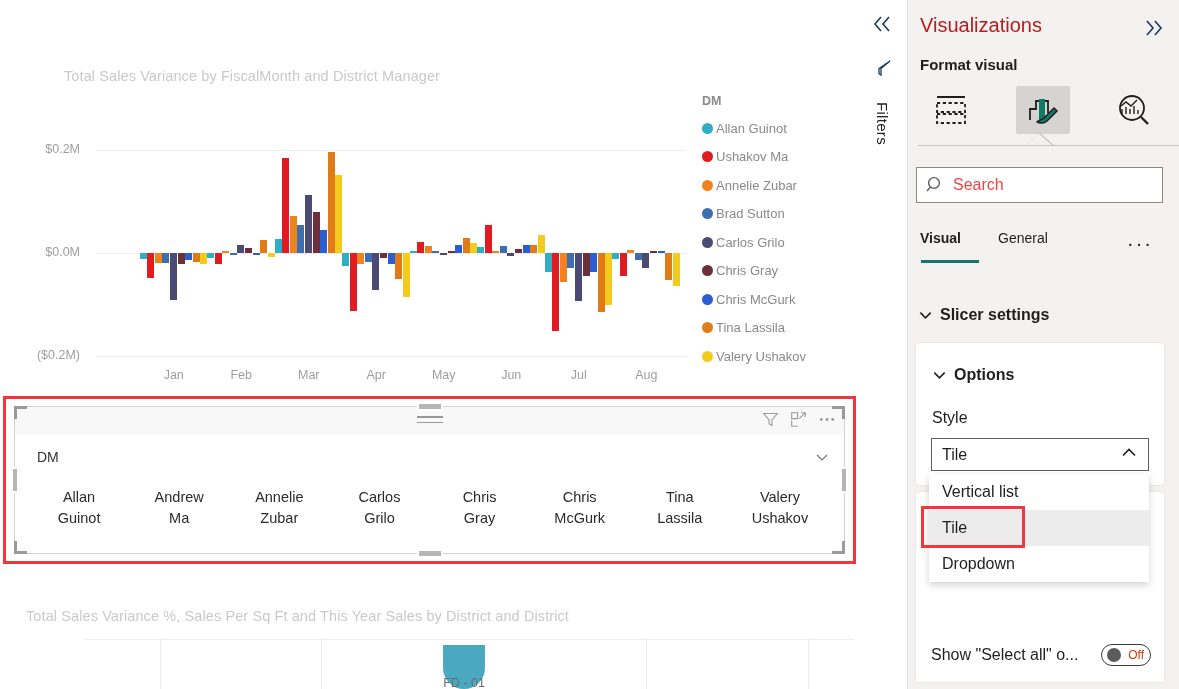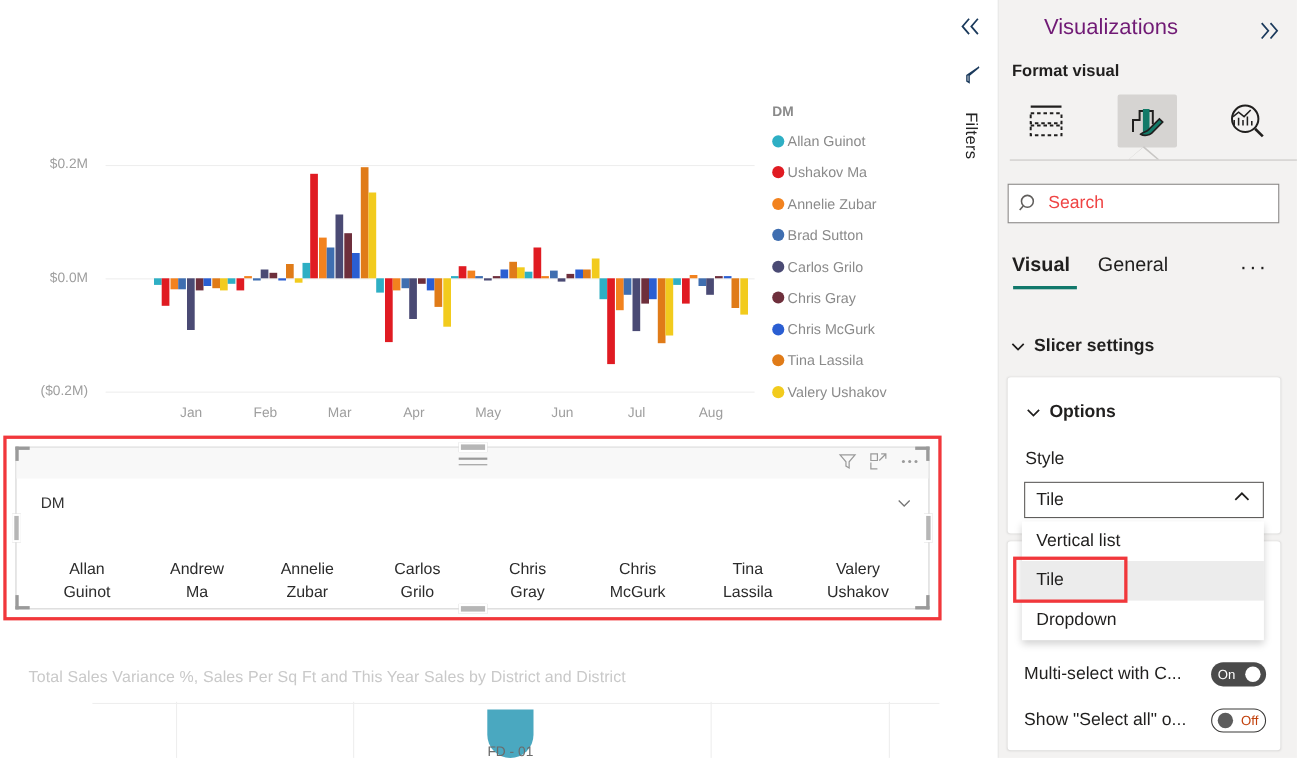"Visualizations" #viz-title { color: #701a75 -> #b91c1c; margin-left: 29px -> none }
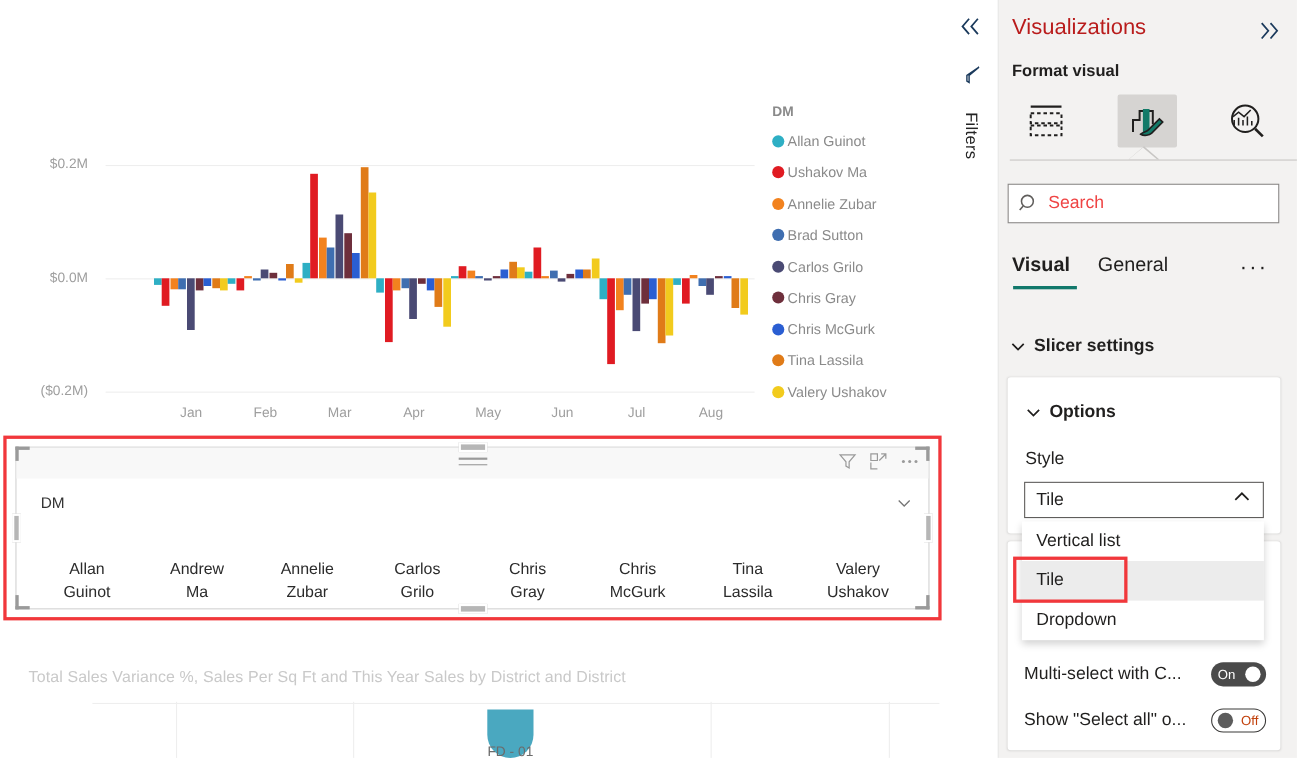"Total Sales Variance by FiscalMonth" div.chart-title { html: none -> <div>Total Sales Variance by FiscalMonth and District Manager</div> }
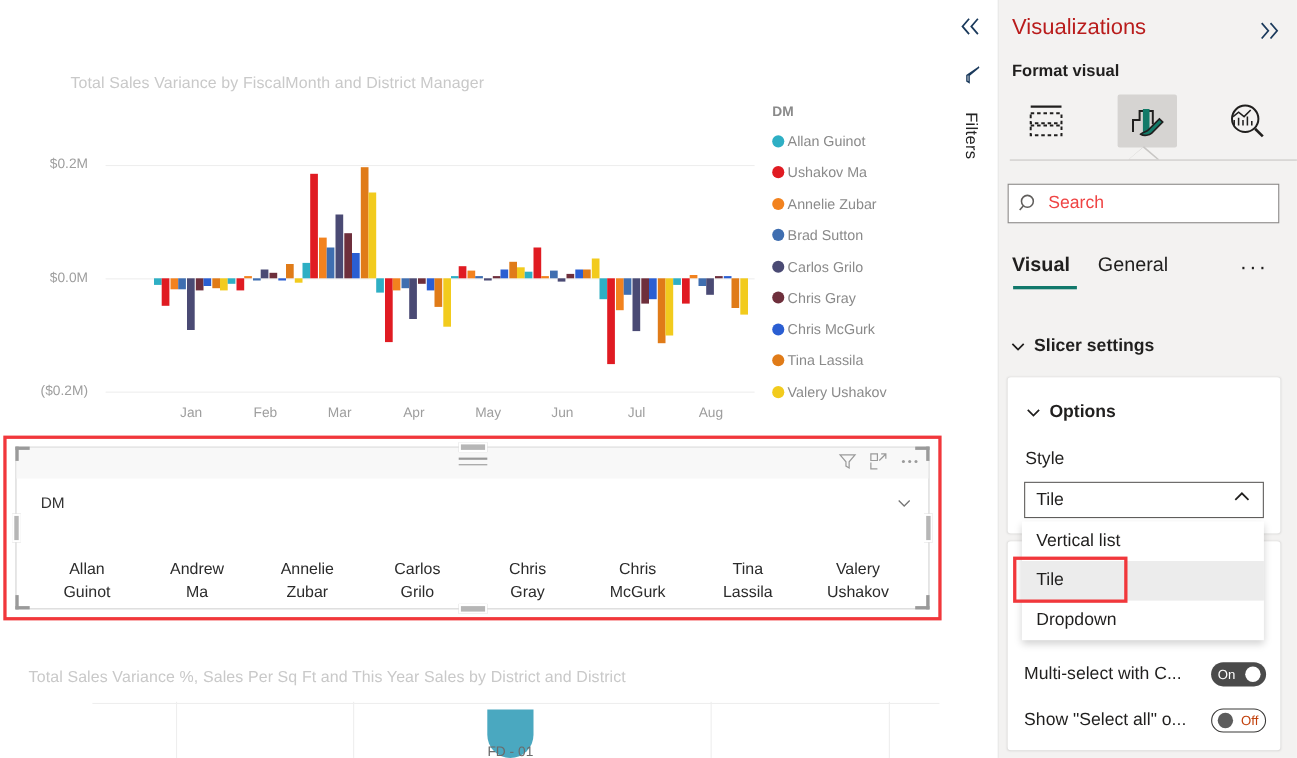"Visual" .ptab { font-size: 18px -> 14px }
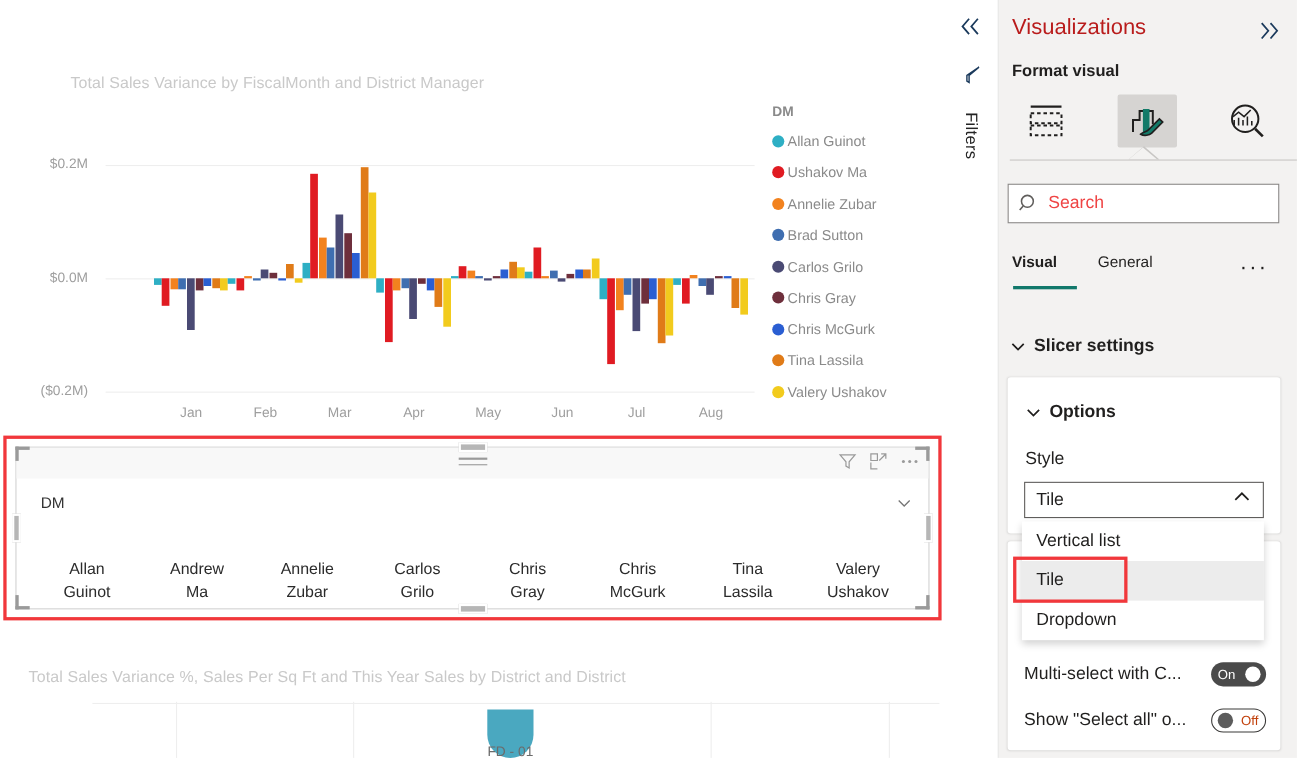"Allan" .tile { margin-top: 21px -> none }
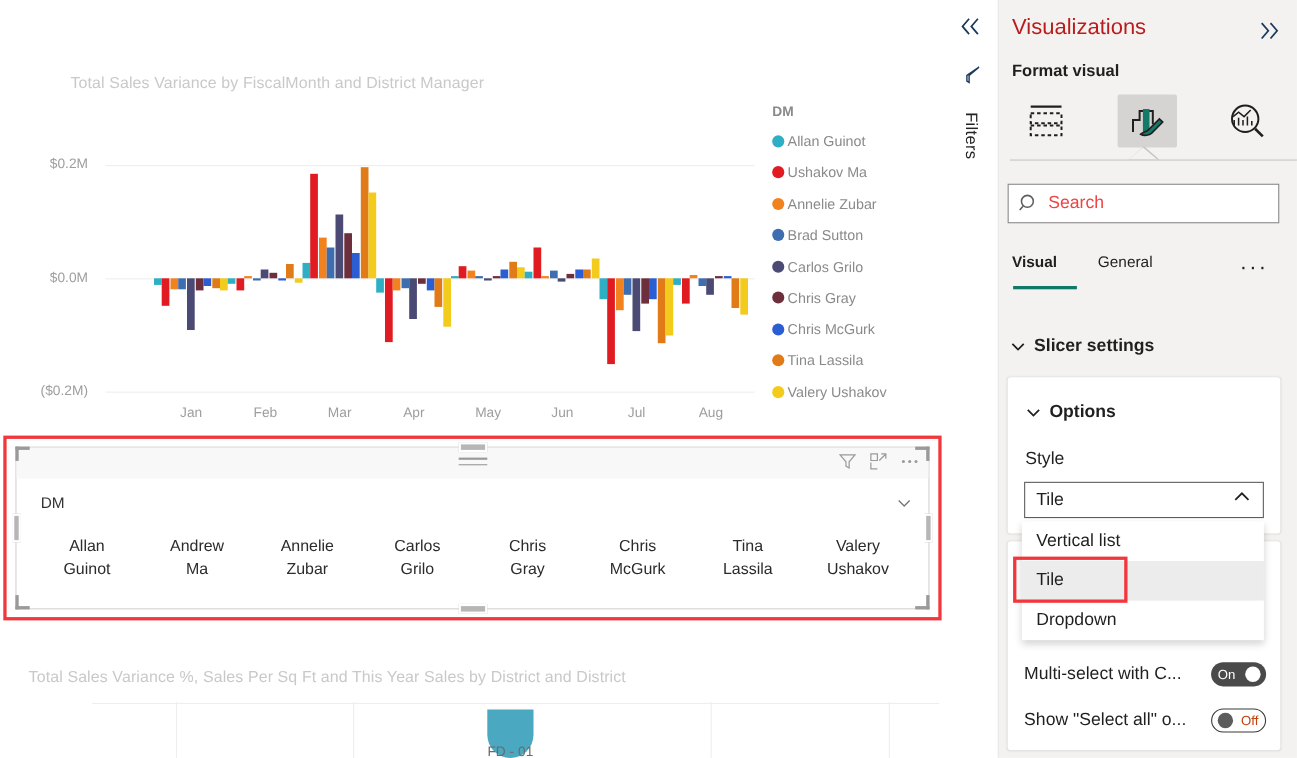"Multi-select with C..." div.setting-row { html: <div> <span>Multi-select with C...</span> <span> <span>On</span> <span></span> </span> </div> -> none }
